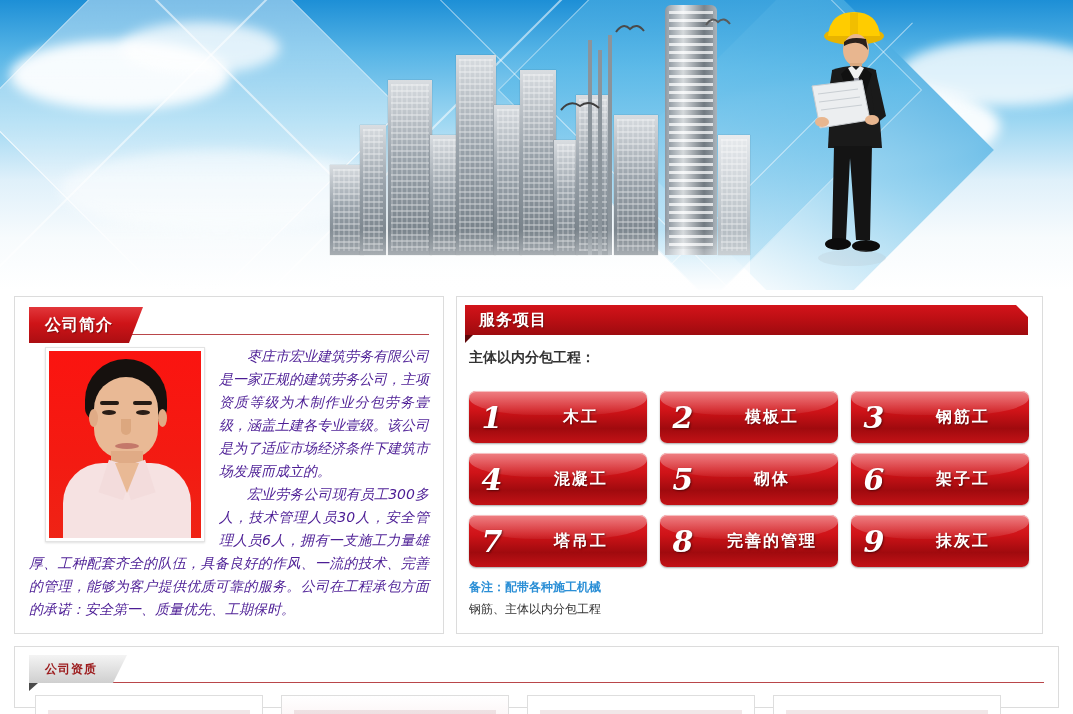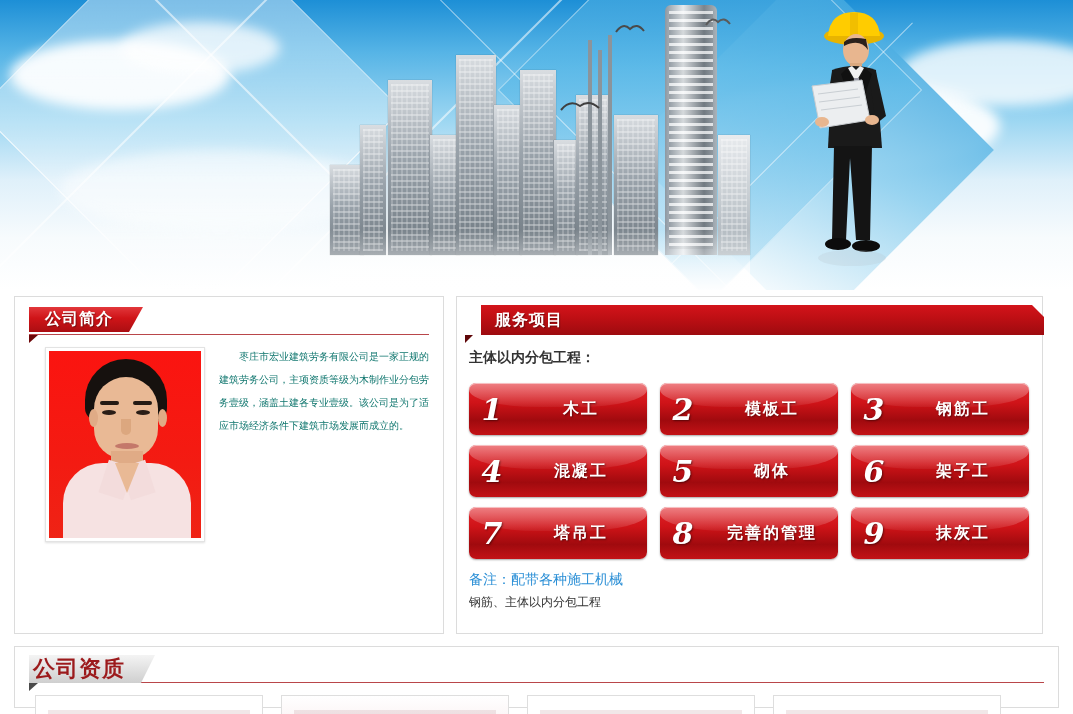"公司简介" .ribbon { height: 25px -> 36px }
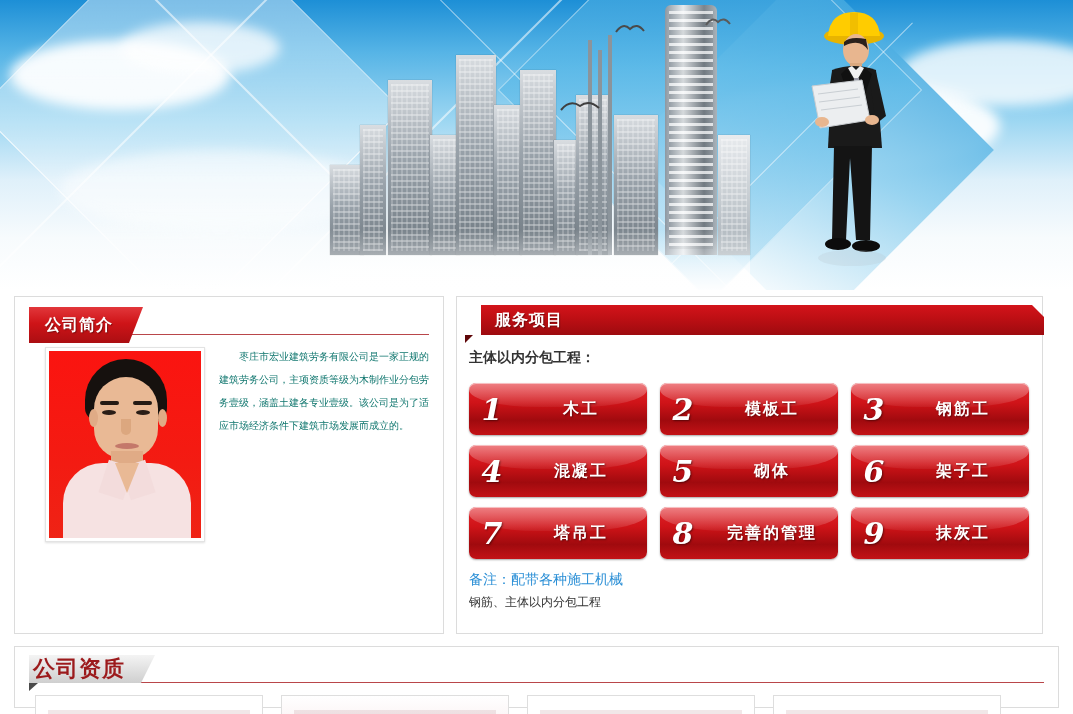"服务项目" .redbar { left: 24px -> 8px }
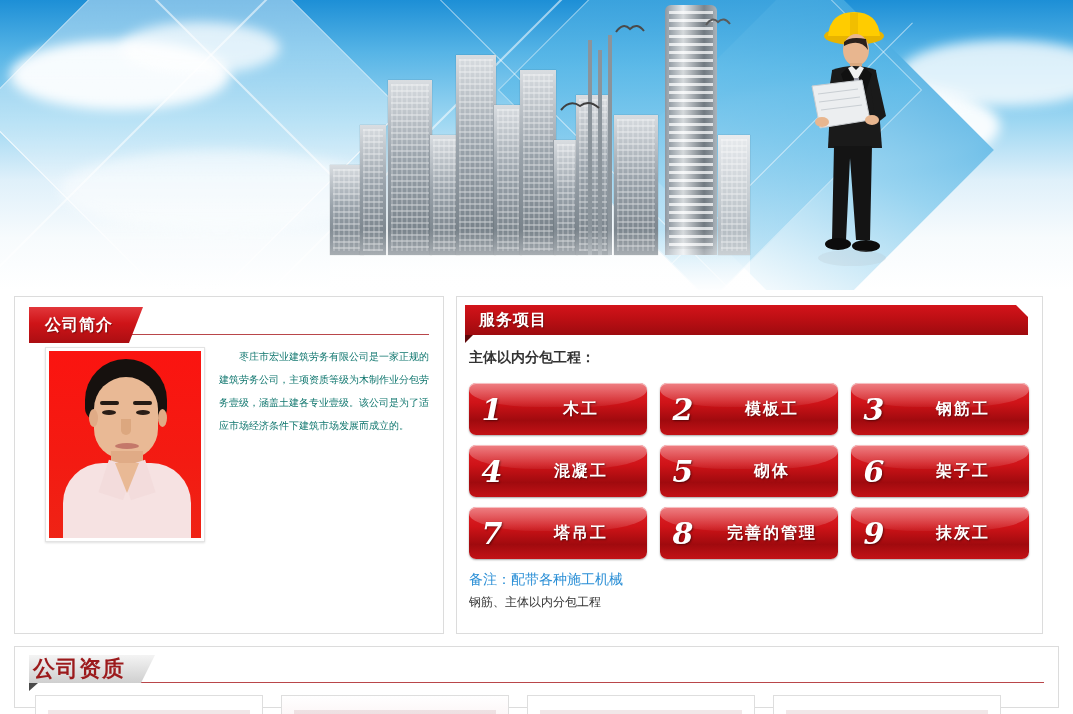"枣庄市宏业建筑劳务有限公司是一家正规的建筑劳务公司，主项资质等级为木制作业分包劳" .intro-text { color: #0f766e -> #4c1d95; font-size: 10px -> 14px; font-style: none -> italic }
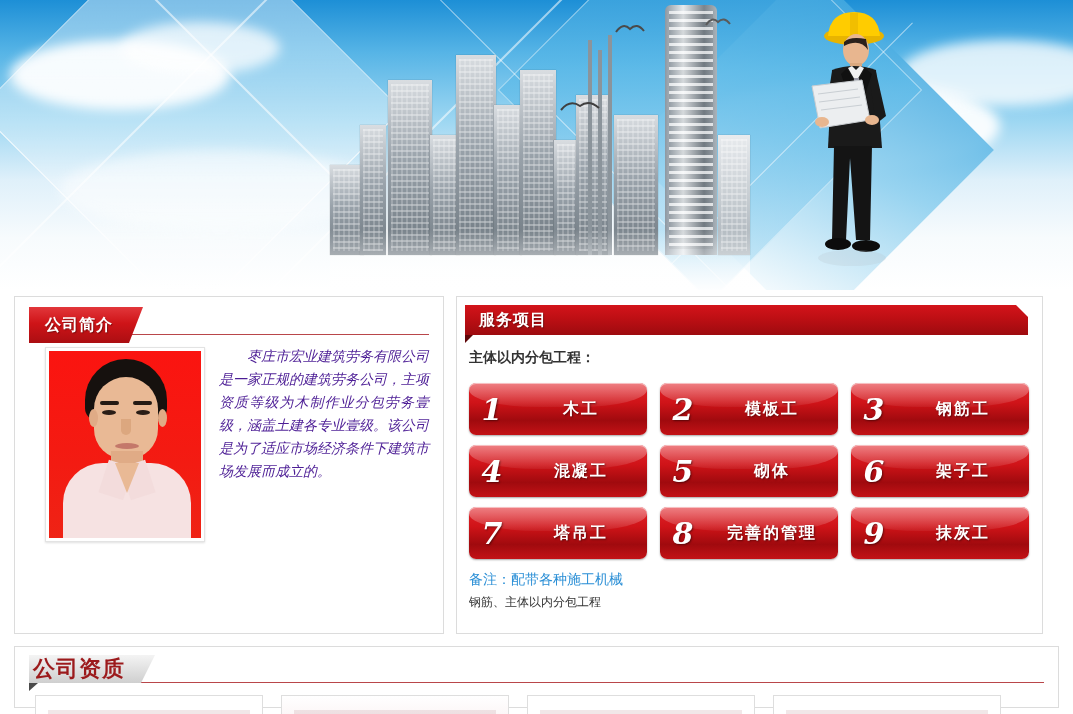"主体以内分包工程：" .svc-sub { padding: 6px 0 16px 4px -> 6px 0 24px 4px }
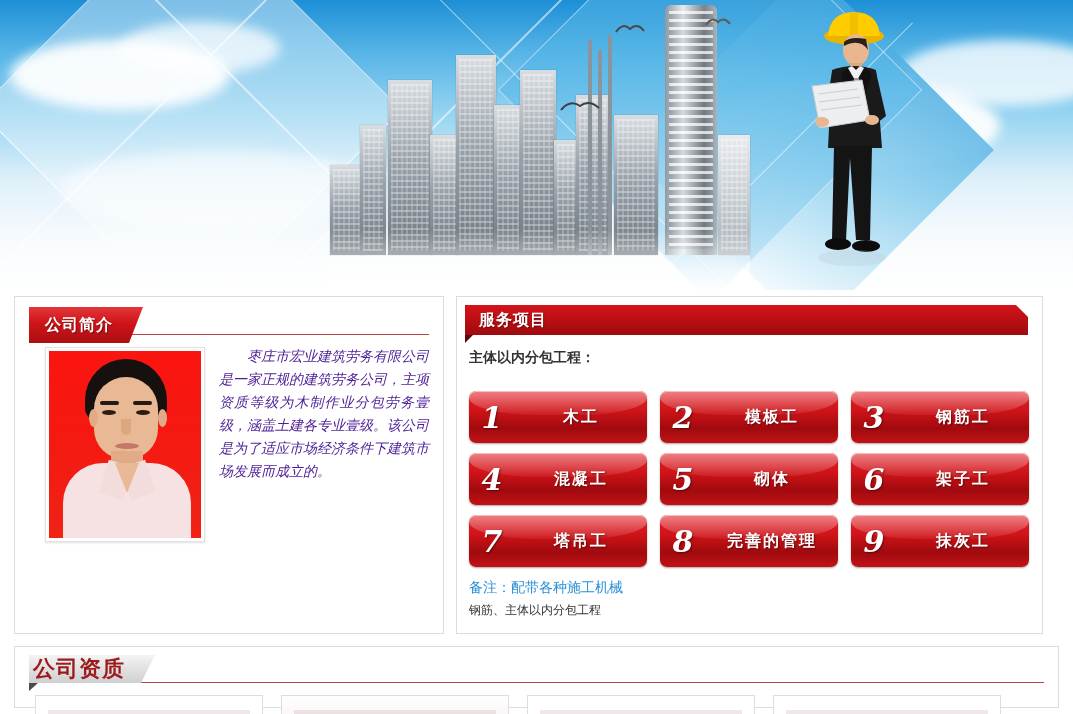"宏业劳务公司现有员工300多人，技术管理人员30人，安全管理人员6人，拥有一支施" p { html: none -> <p>宏业劳务公司现有员工300多人，技术管理人员30人，安全管理人员6人，拥有一支施工力量雄厚、工种配套齐全的队伍，具备良好的作风、一流的技术、完善的管理，能够为客户提供优质可靠的服务。公司在工程承包方面的承诺：安全第一、质量优先、工期保时。</p> }
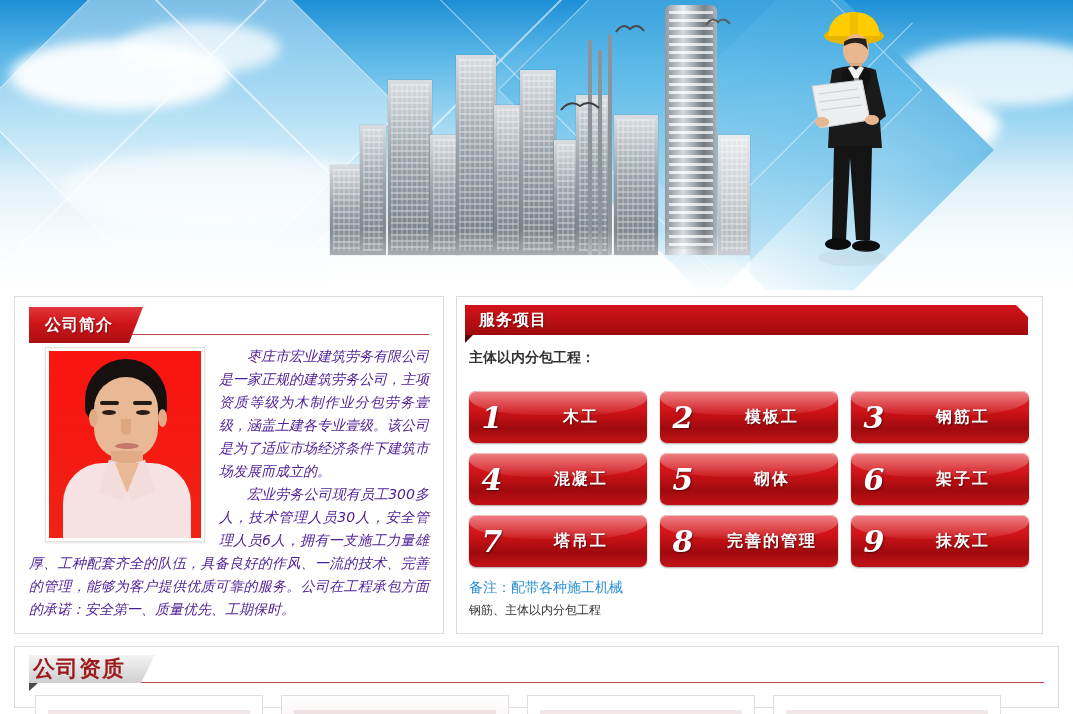"备注：配带各种施工机械" .note { font-size: 14px -> 12px; font-weight: normal -> bold }
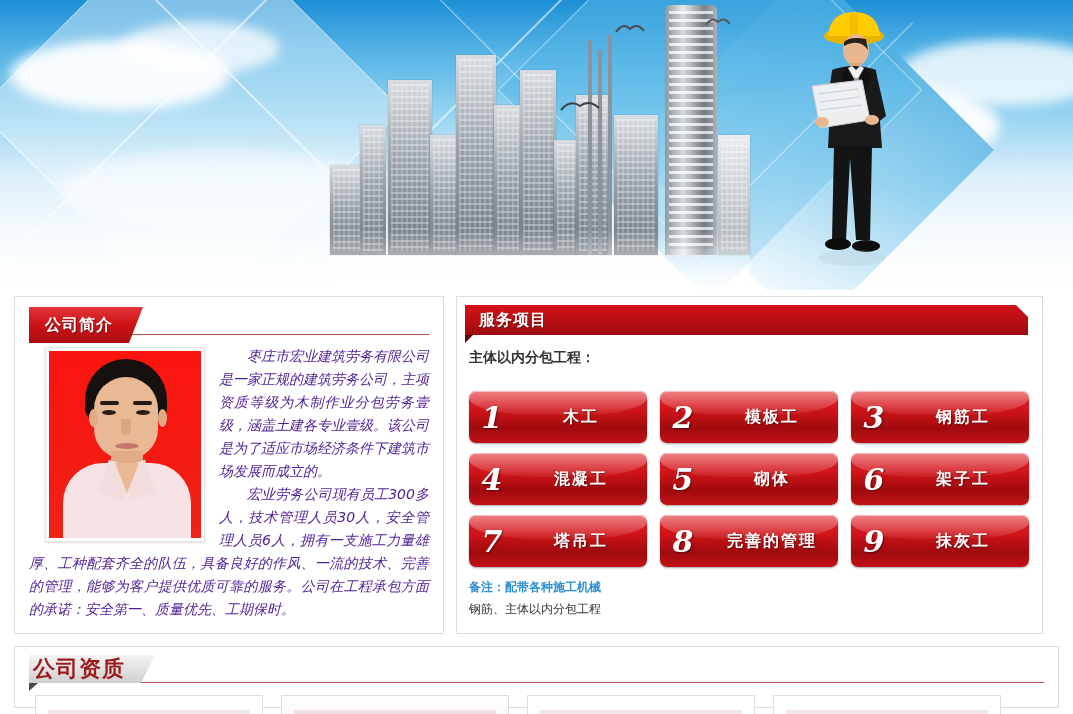"公司资质" .tab-gray { font-size: 22px -> 12px; padding: 0 30px 0 4px -> 0 30px 0 16px }
